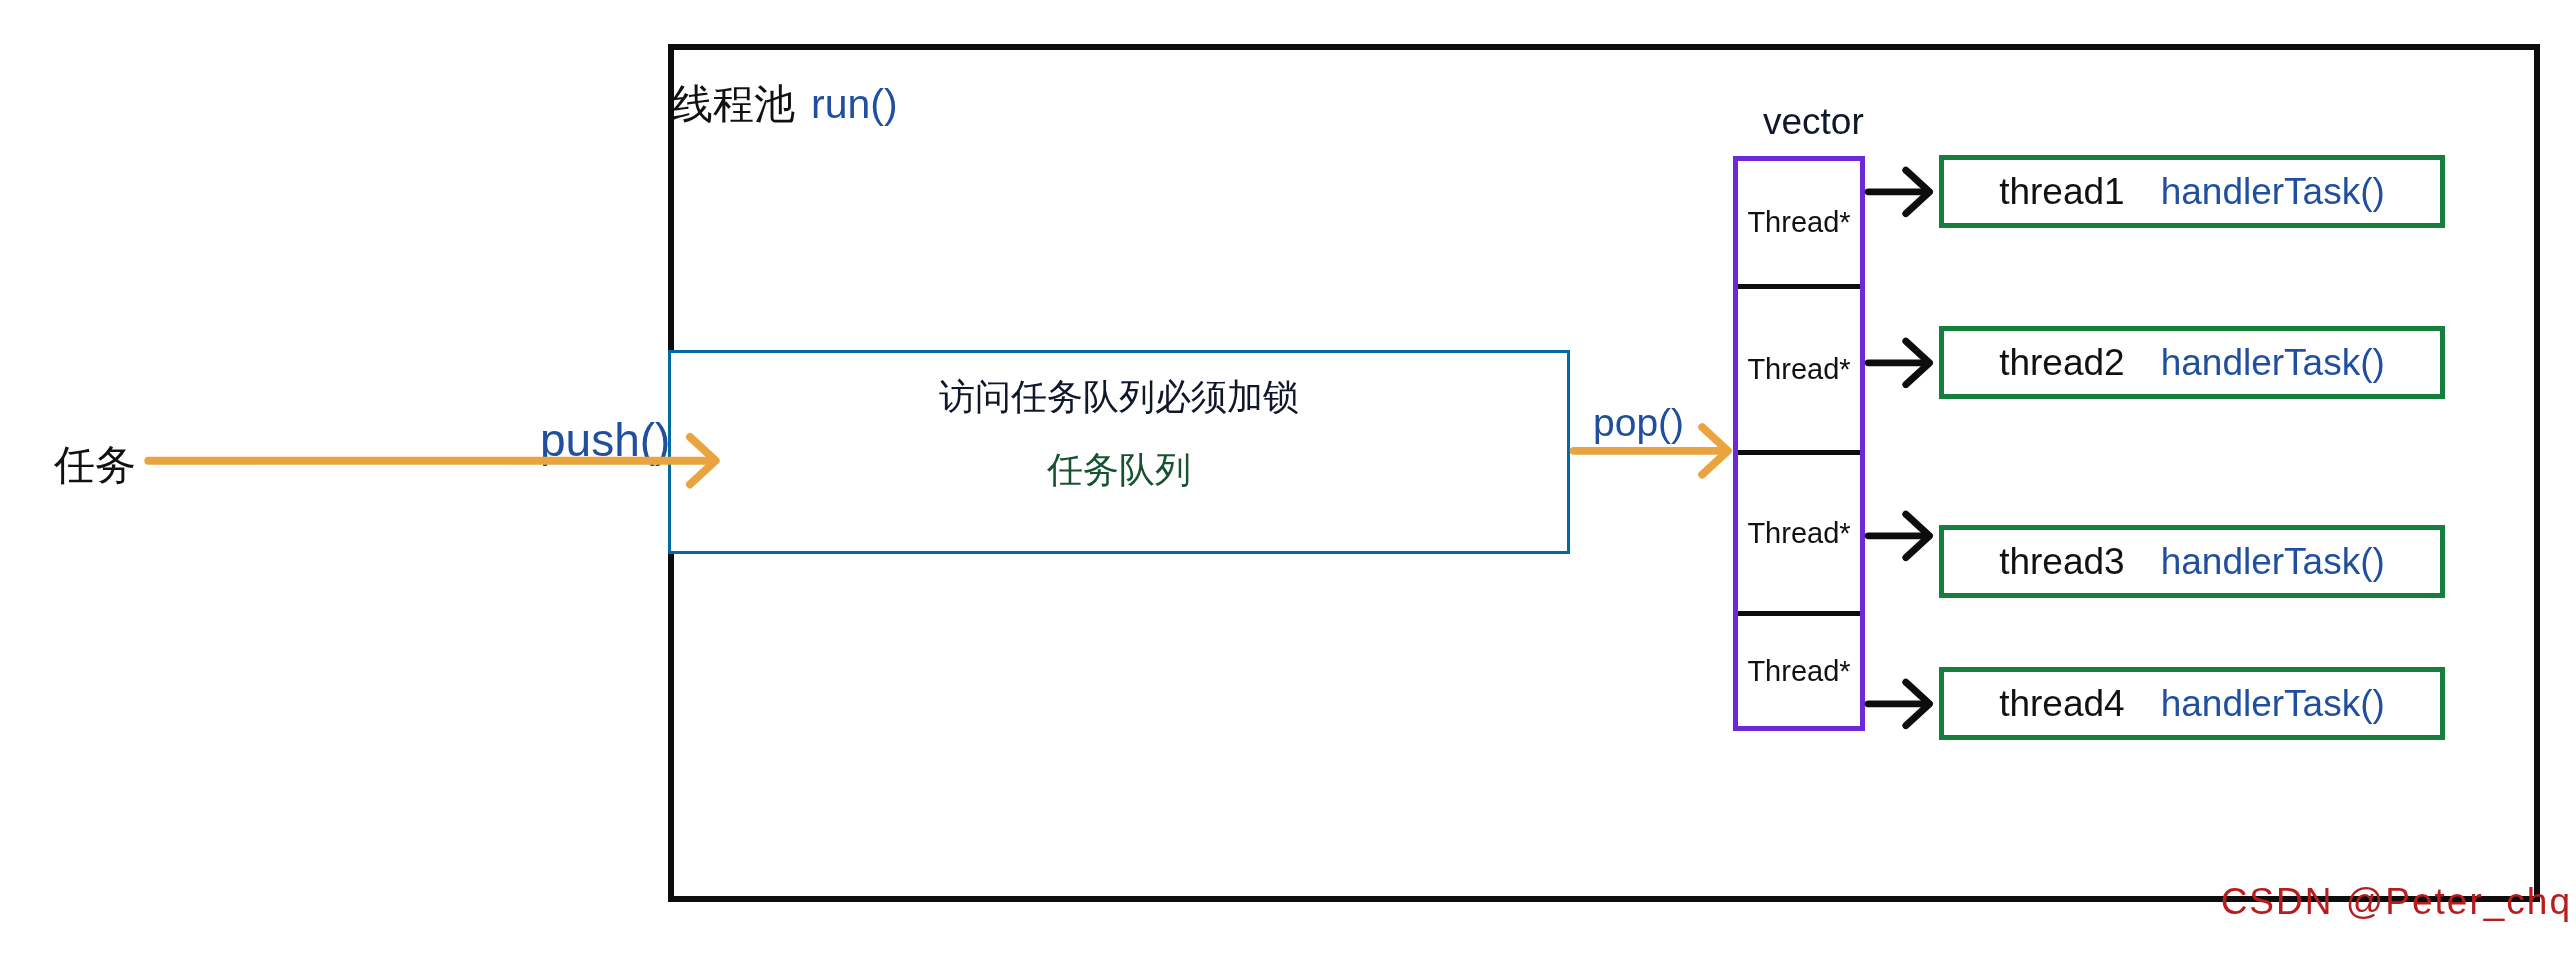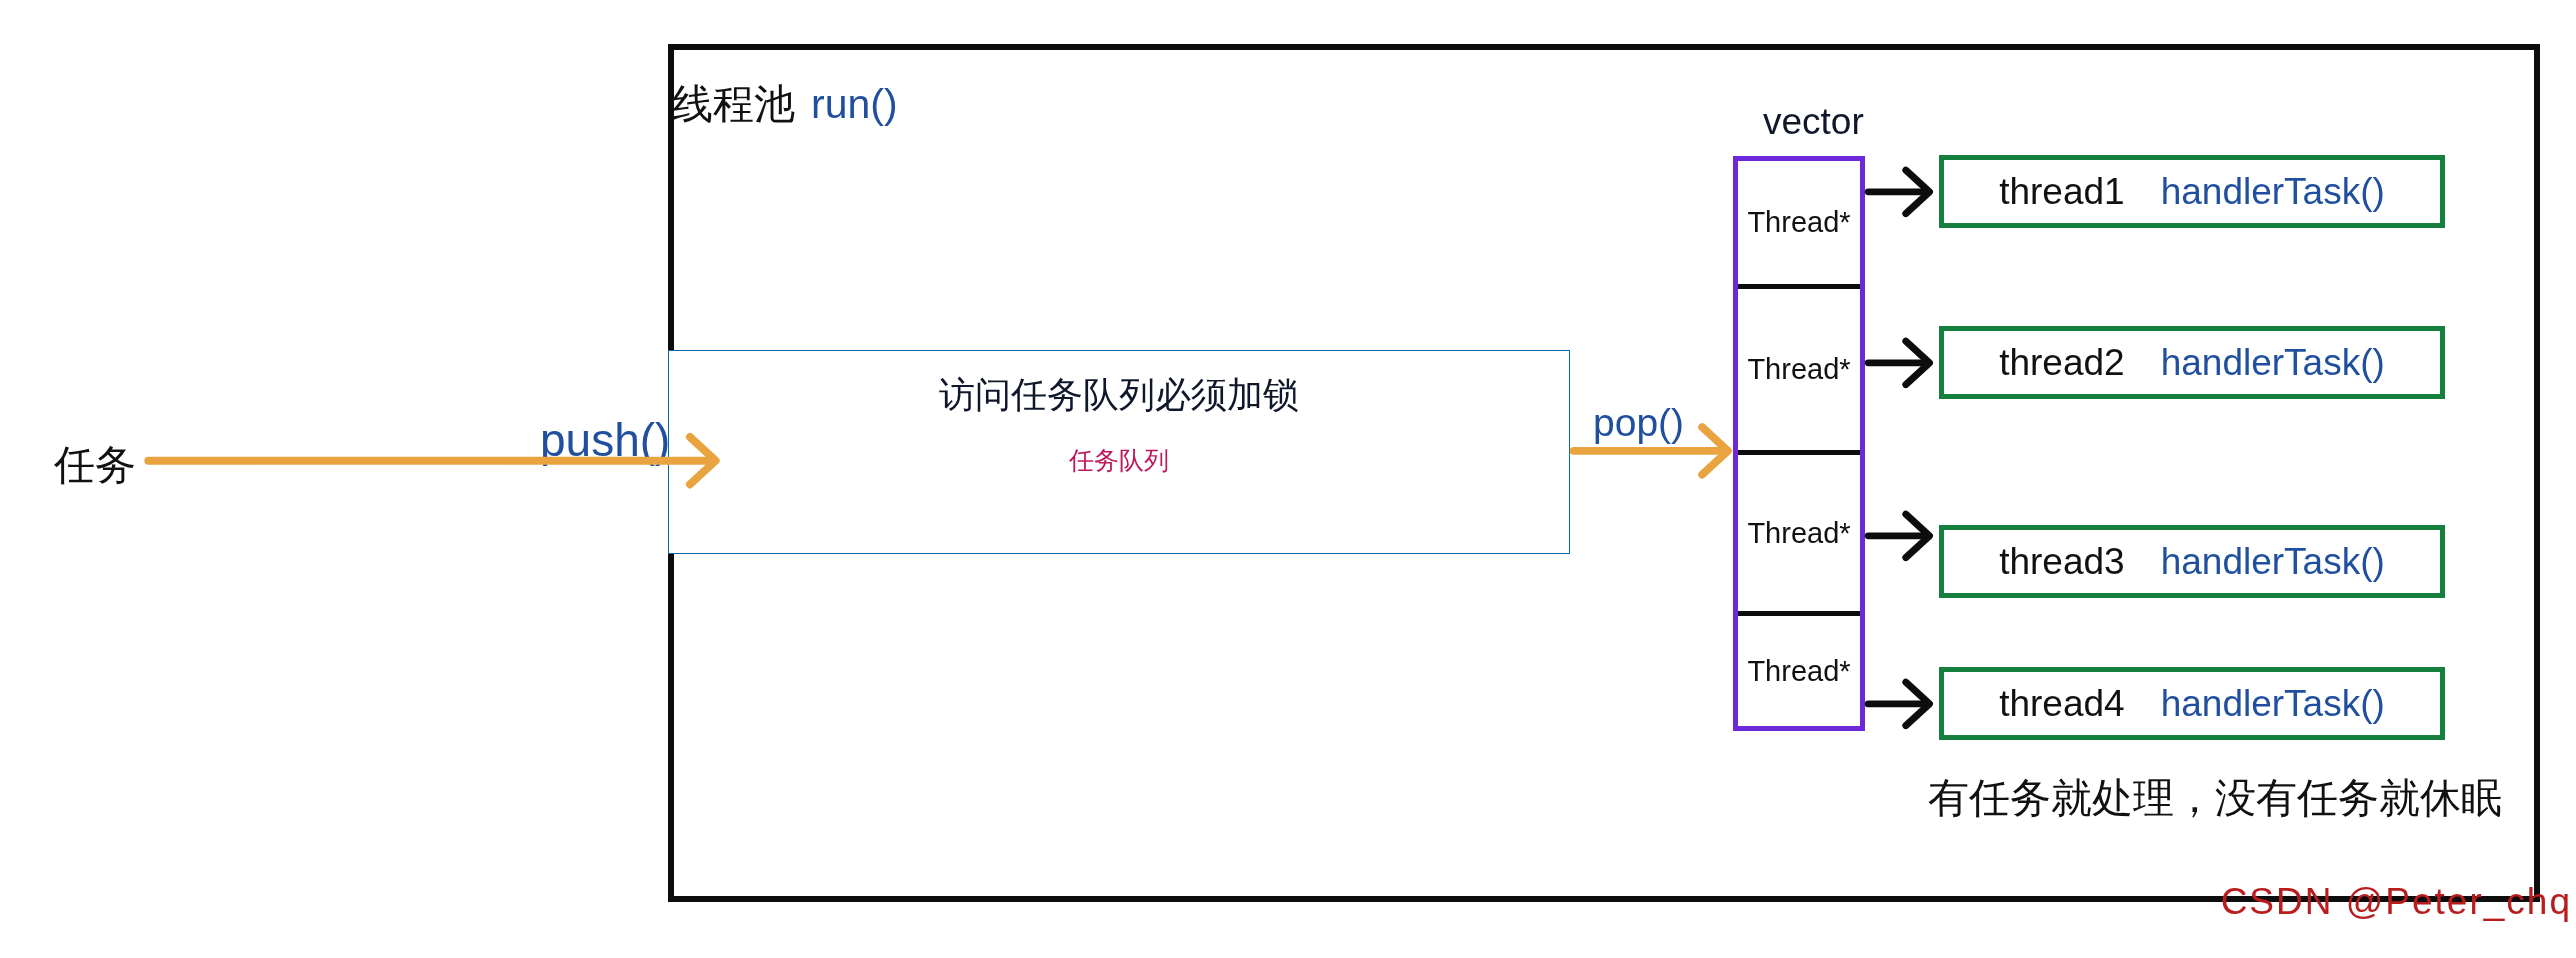"访问任务队列必须加锁" .queue-box { border: 1px solid #0369a1 -> 3px solid #0369a1 }
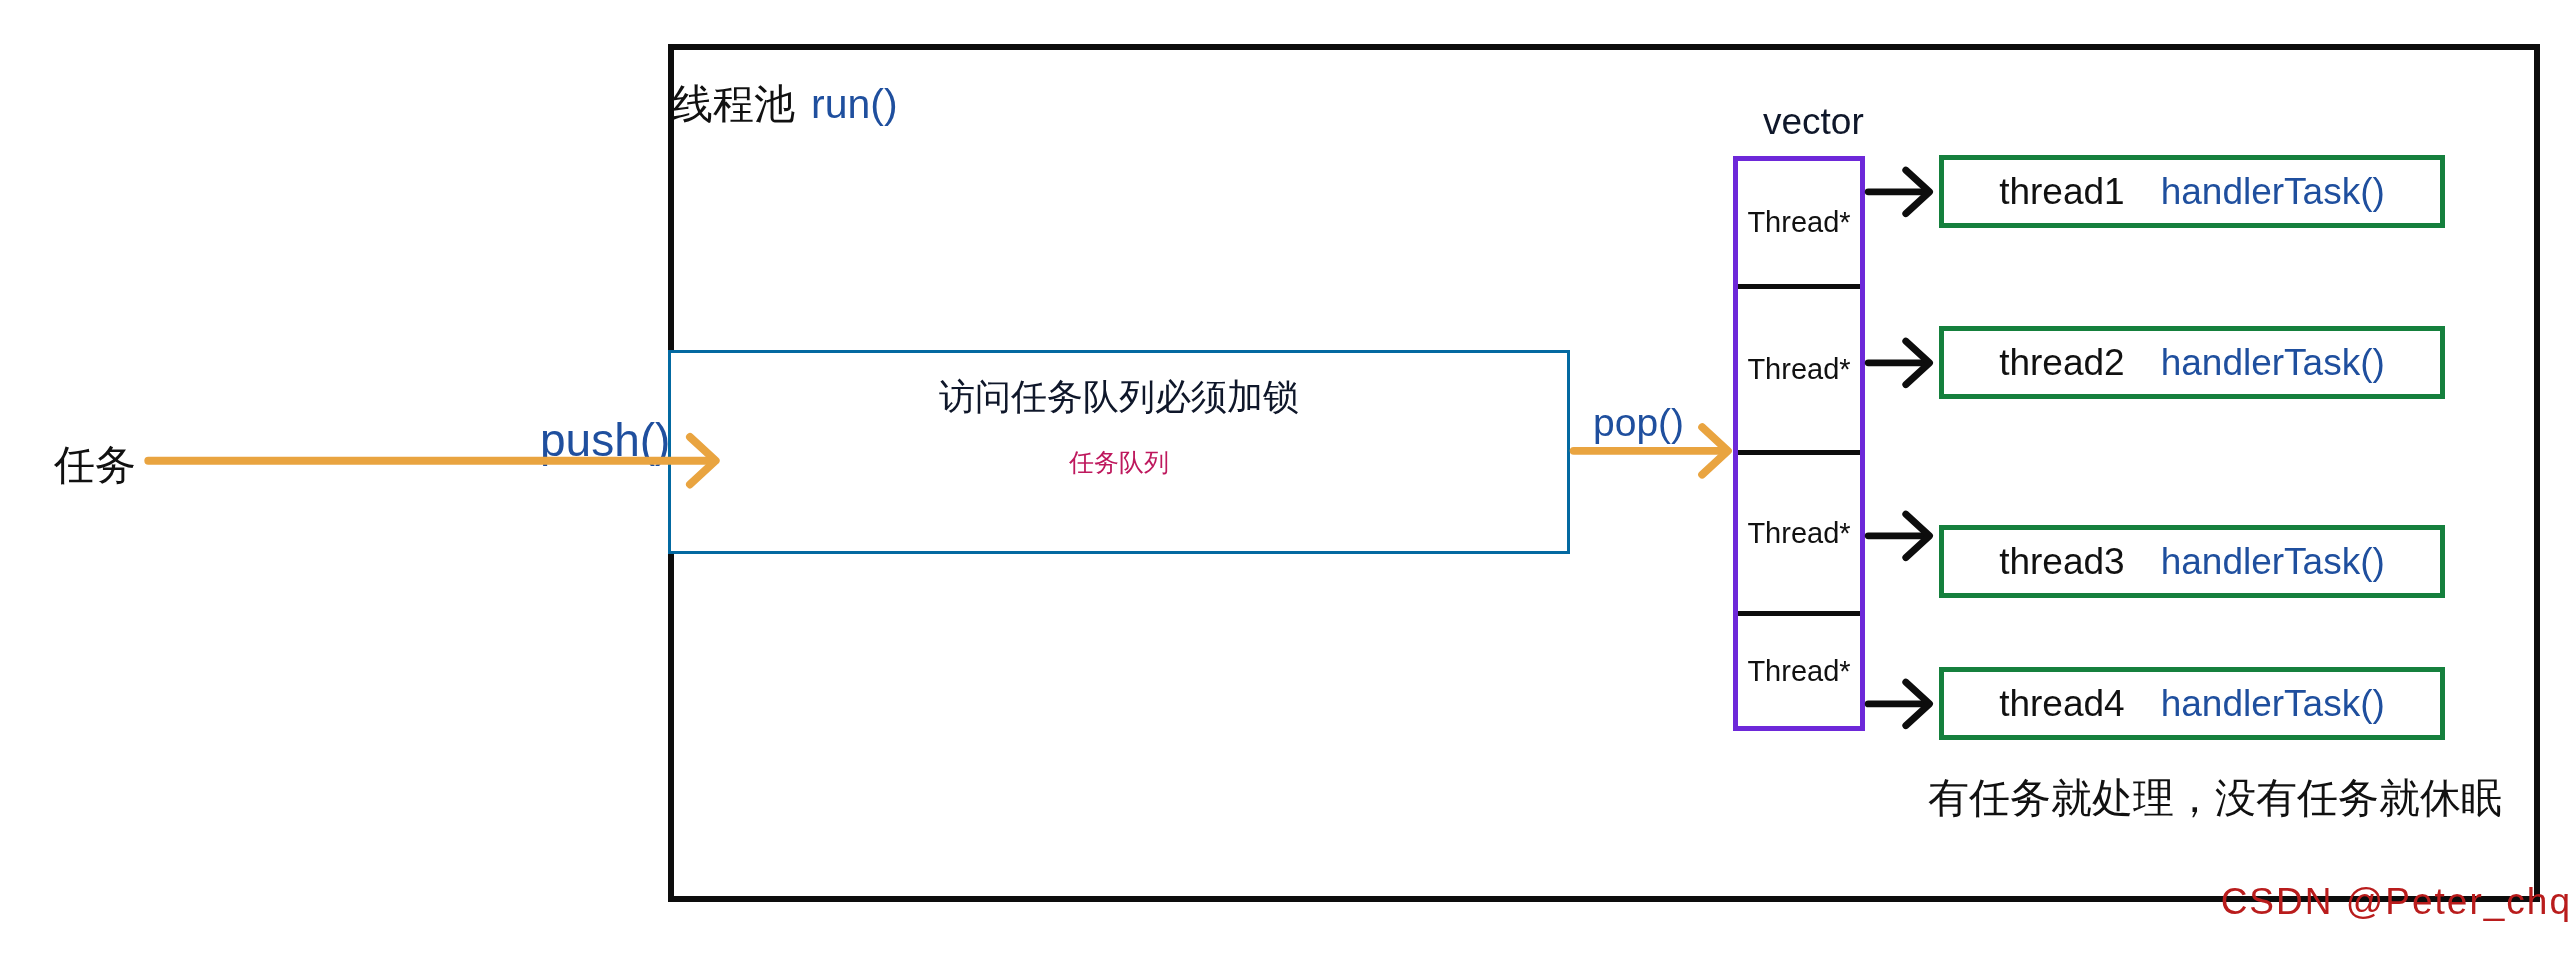"任务队列" .queue-label { color: #be185d -> #14532d; font-size: 25px -> 36px }
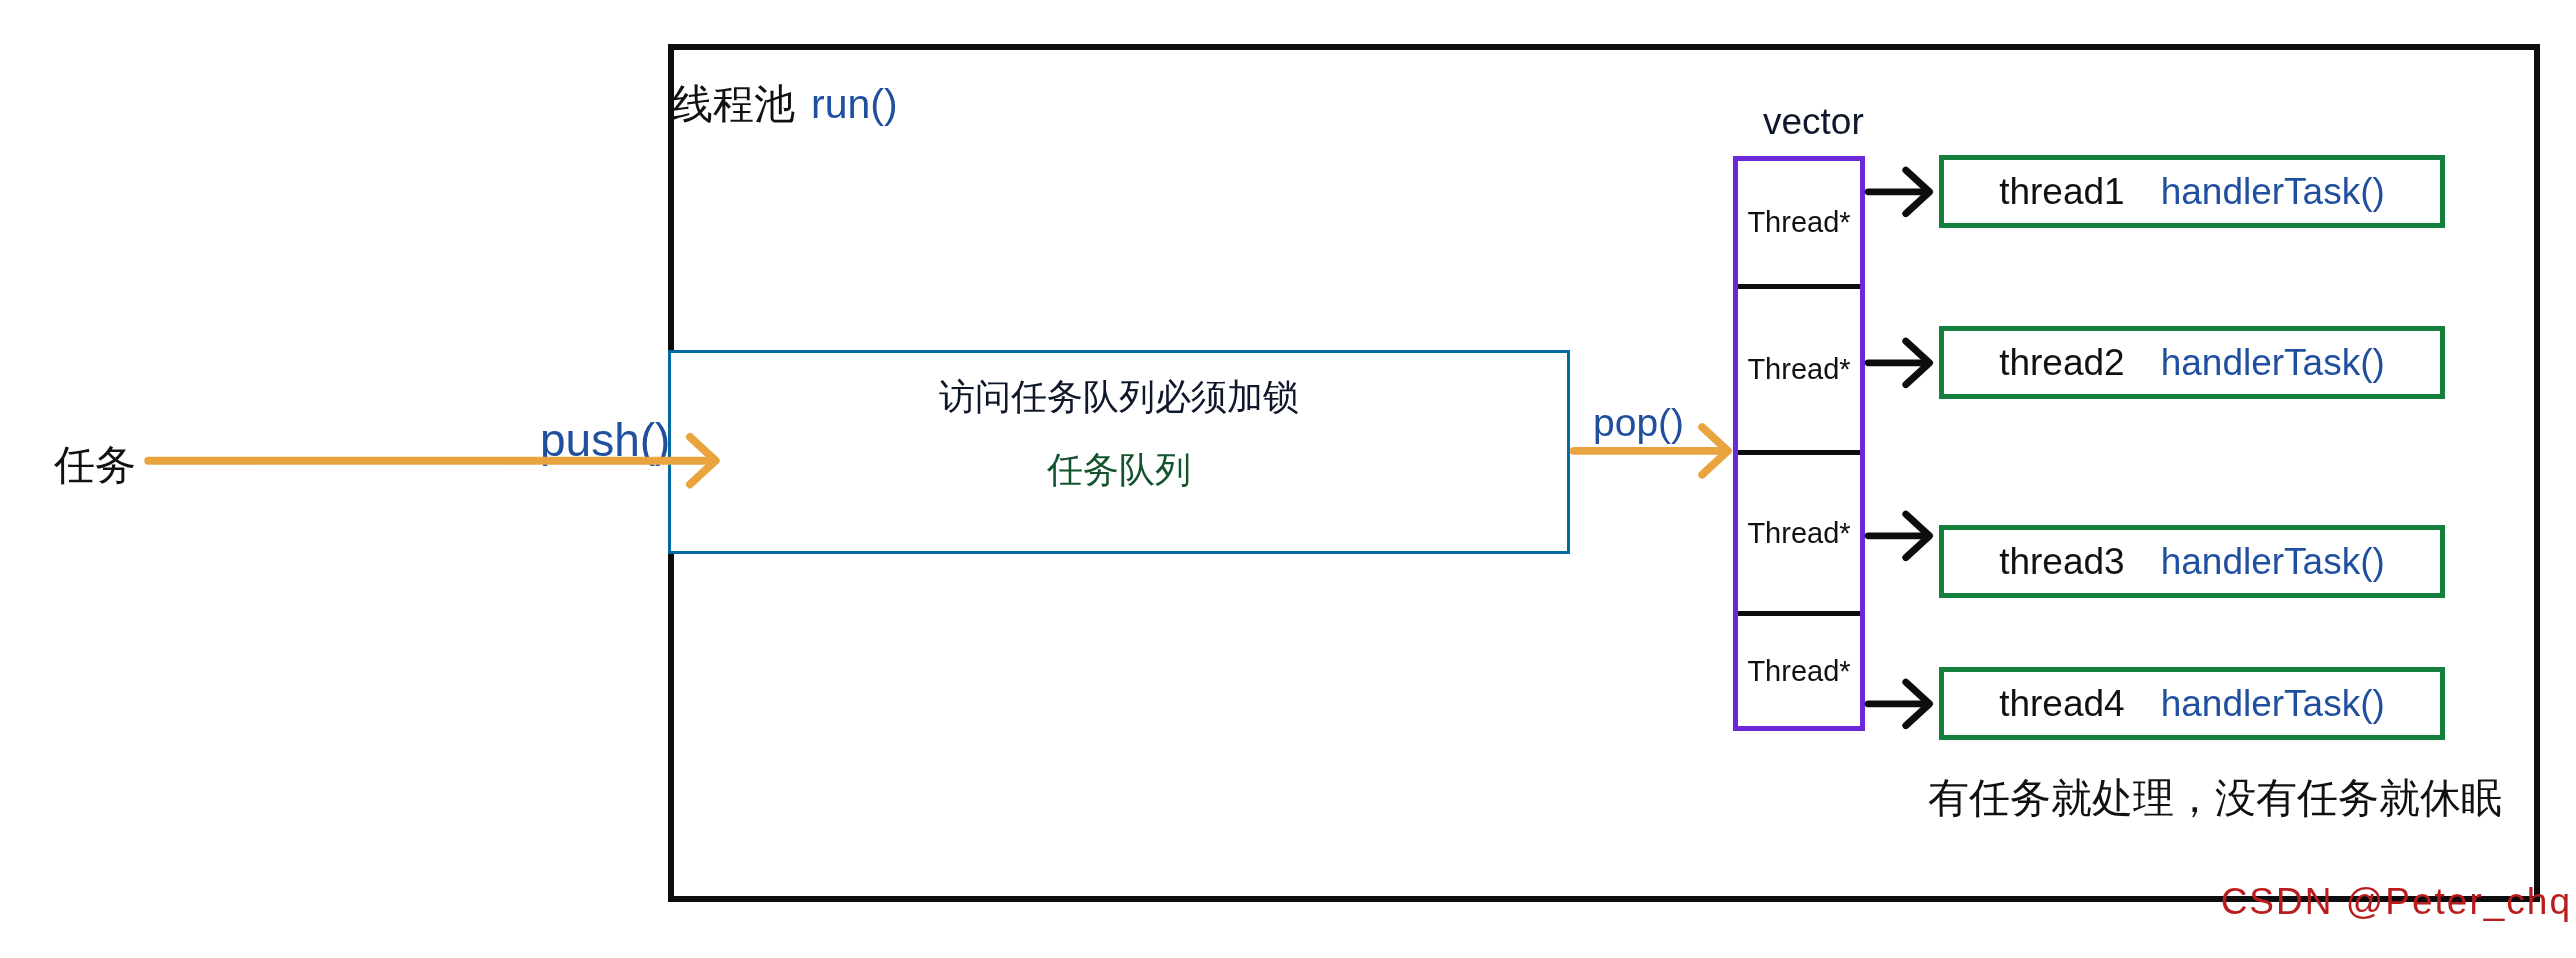"有任务就处理，没有任务就休眠" div.abs { html: <div>有任务就处理，没有任务就休眠</div> -> none }
